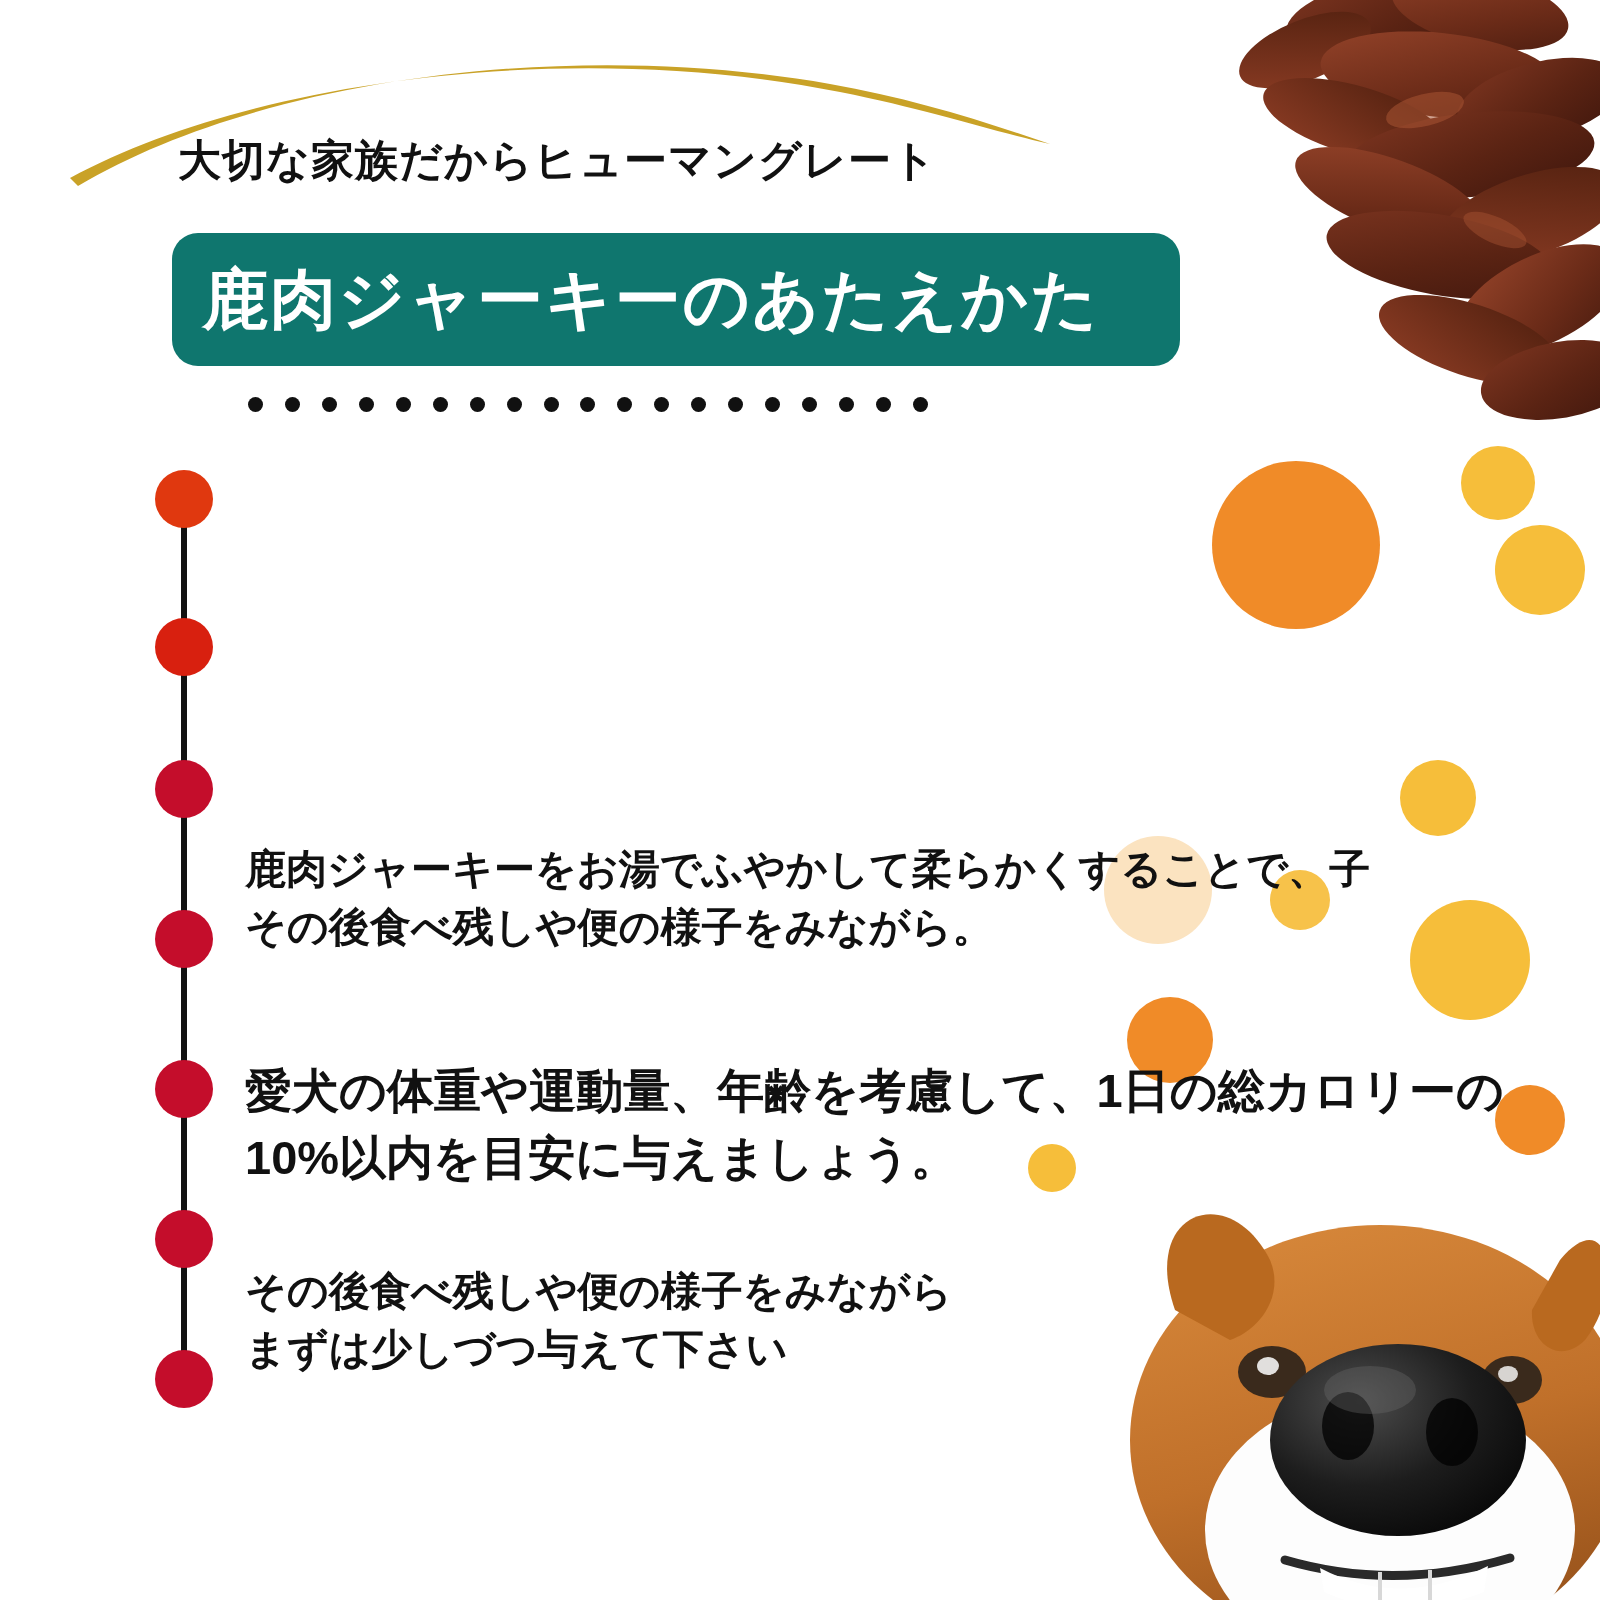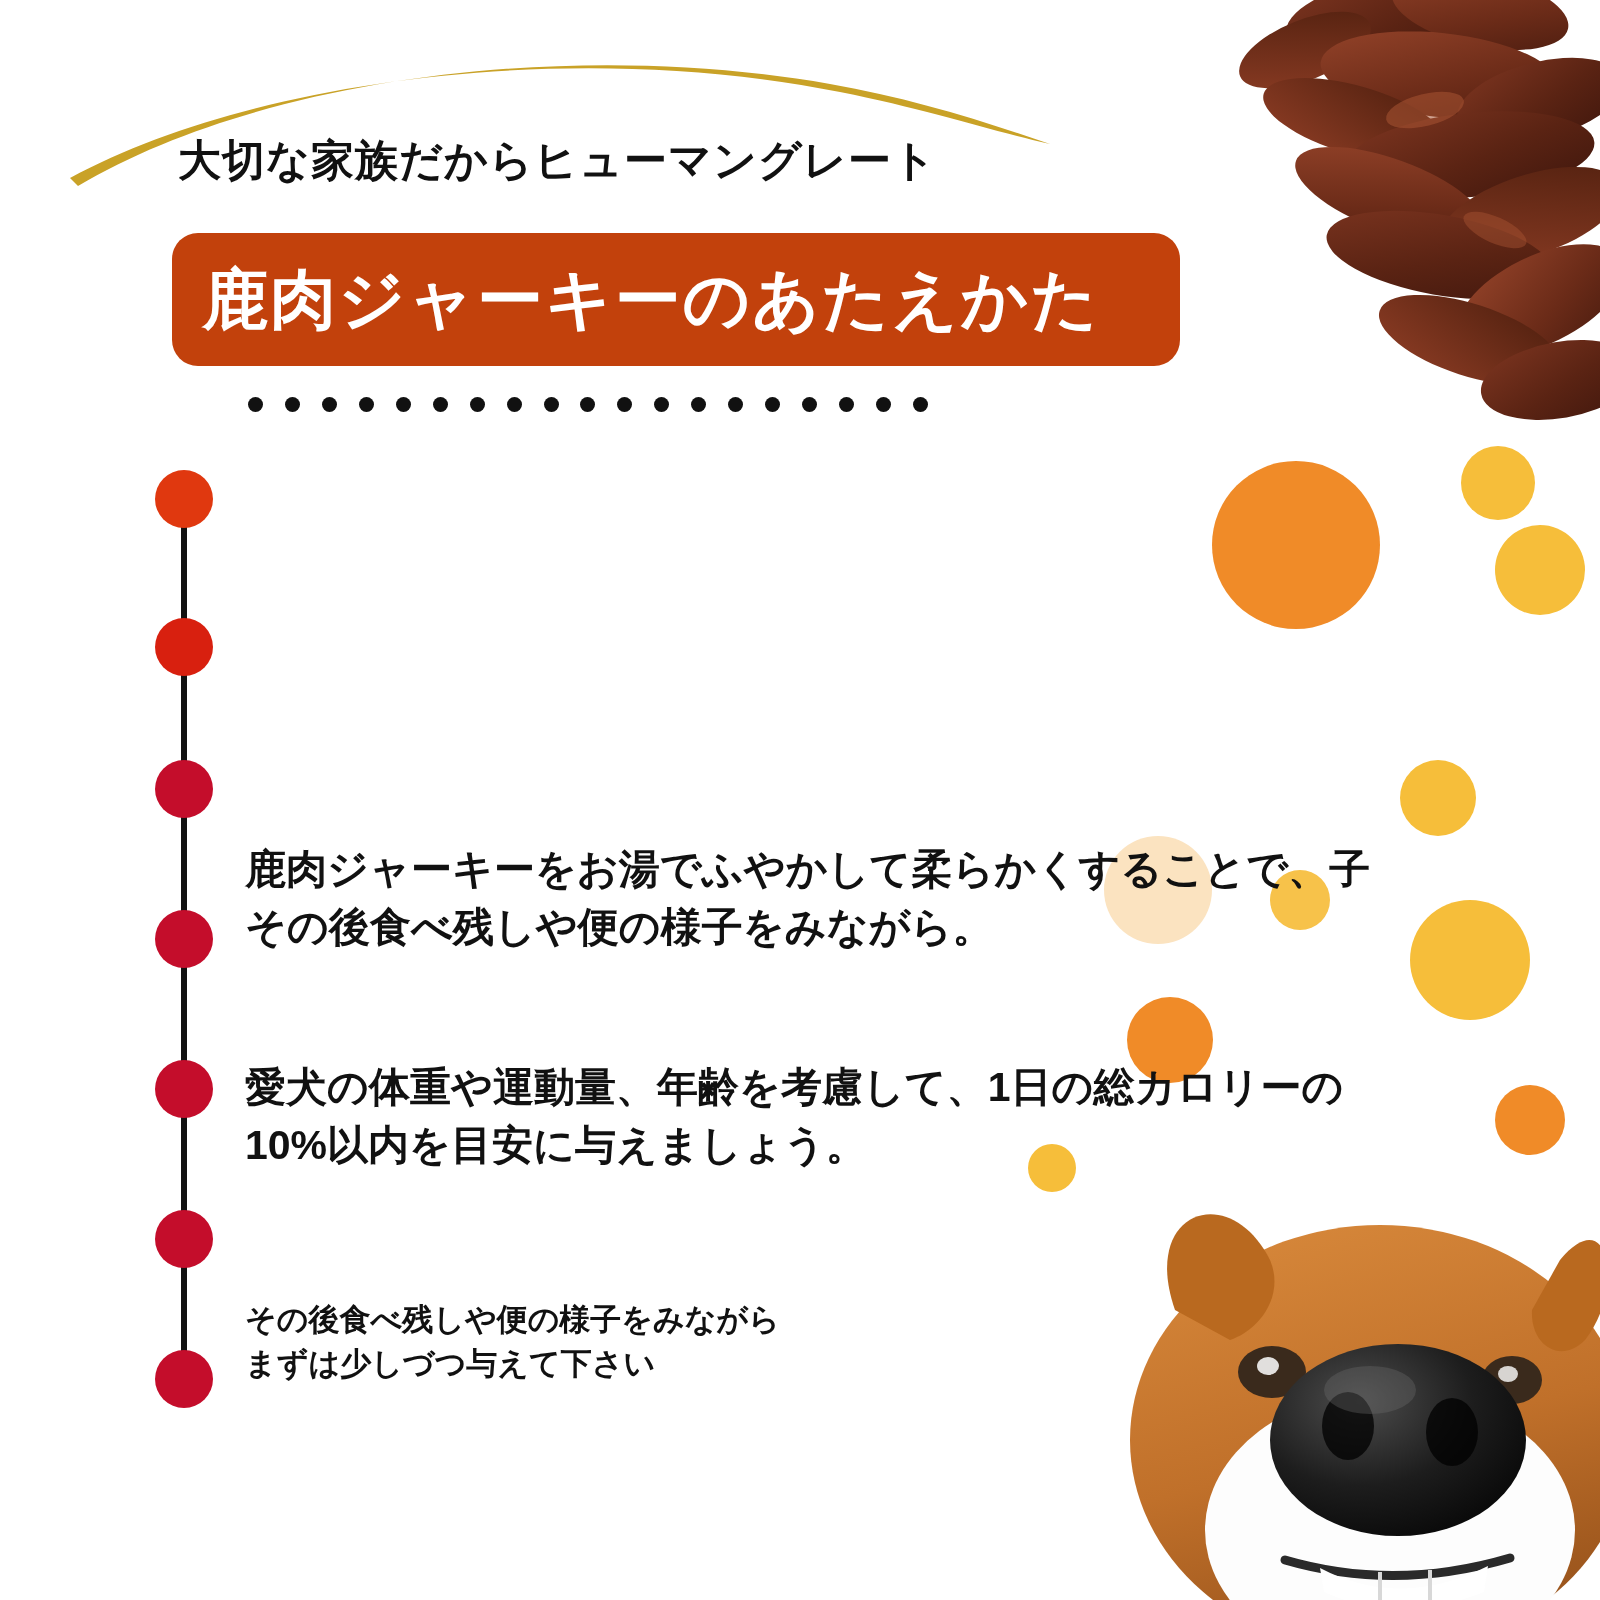"鹿肉ジャーキーのあたえかた" .title-pill { background: #c2410c -> #0f766e }
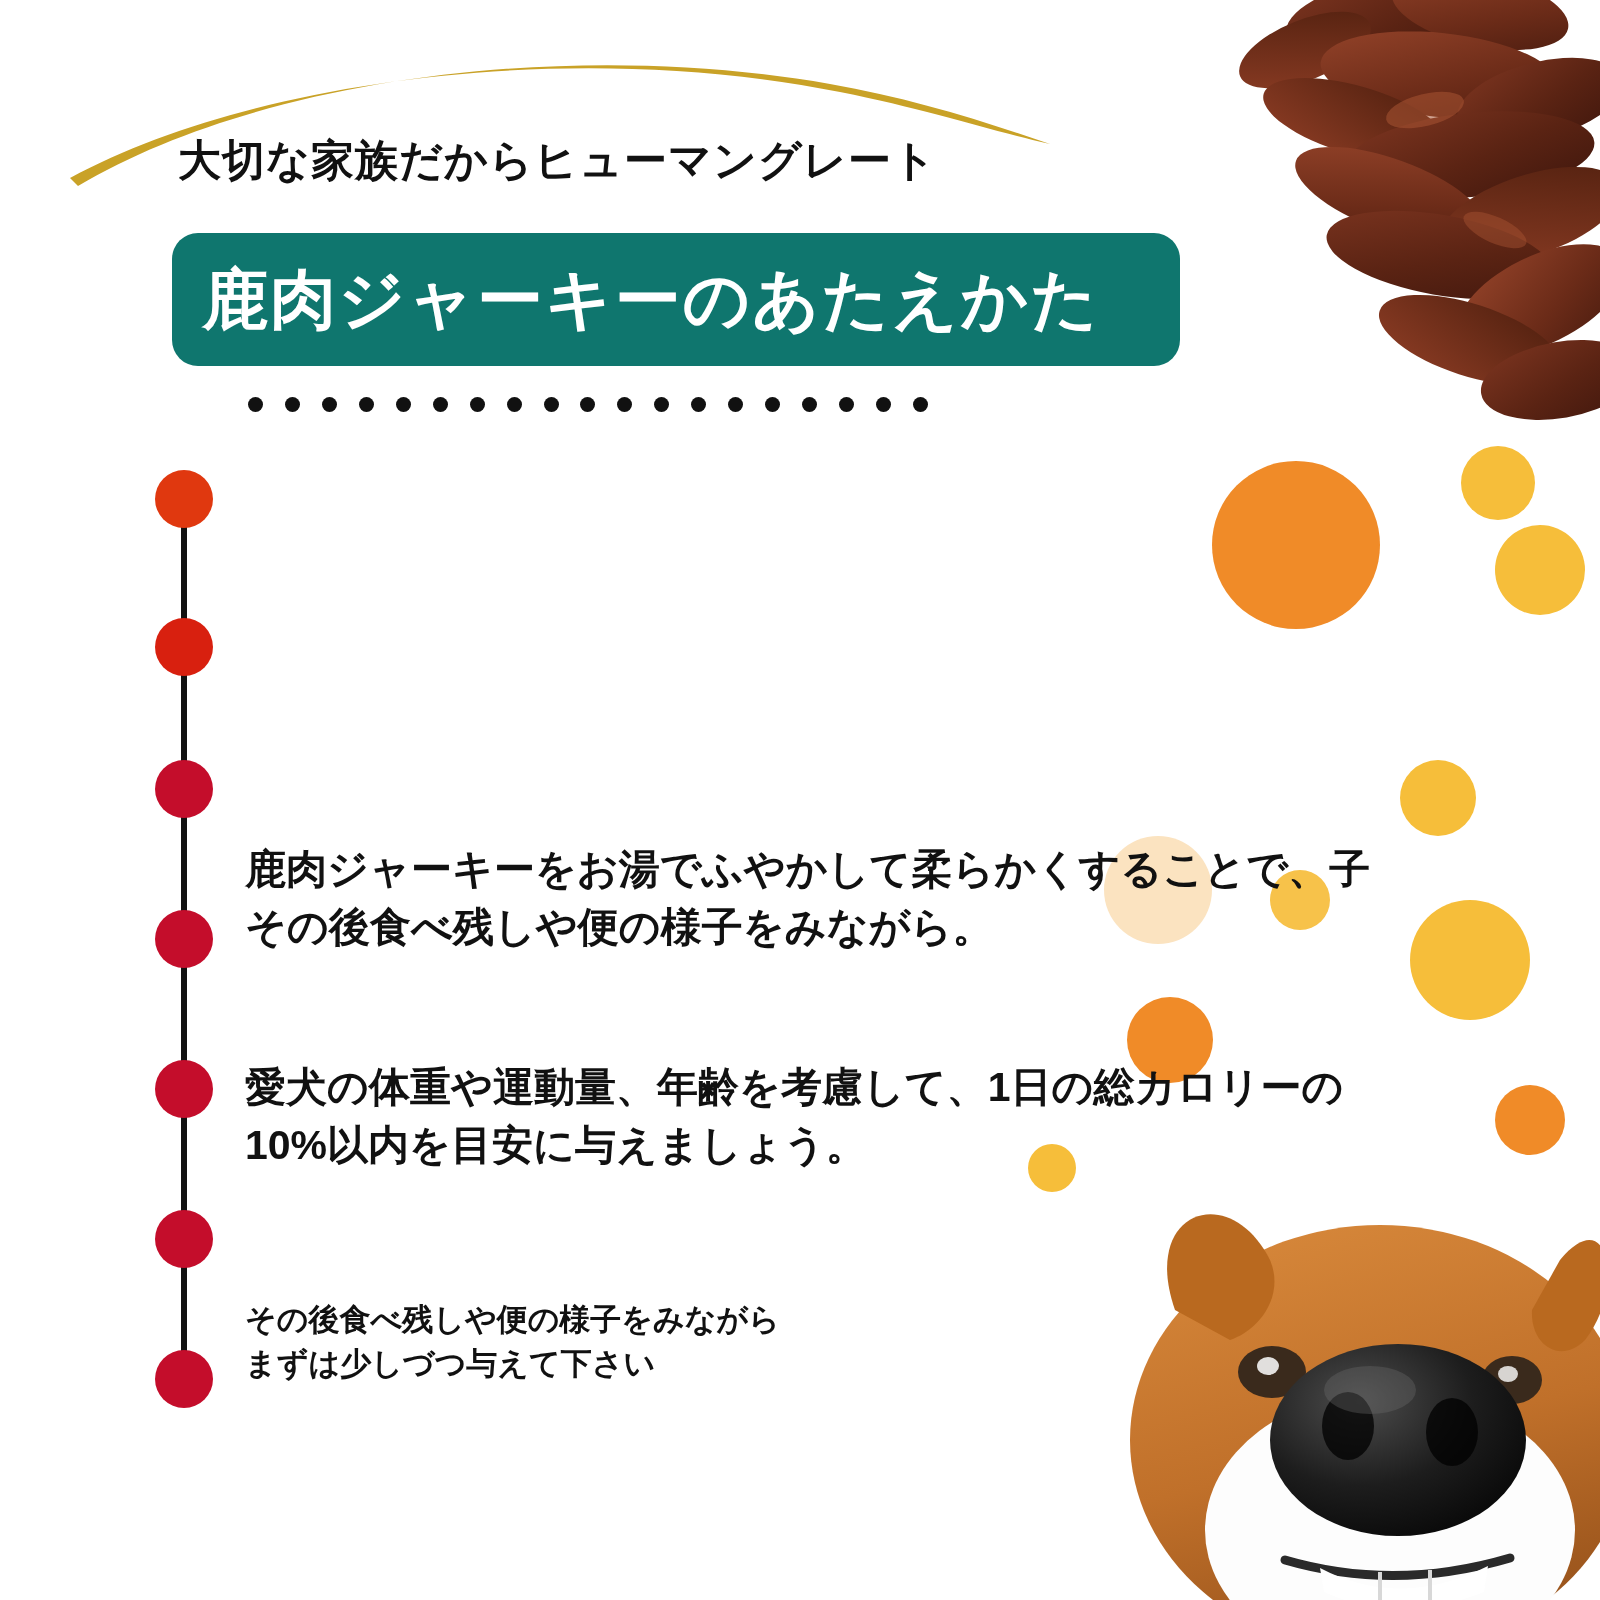"愛犬の体重や運動量、年齢を考慮して、1日の総カロリーの" #block-2 { font-size: 41px -> 47px }
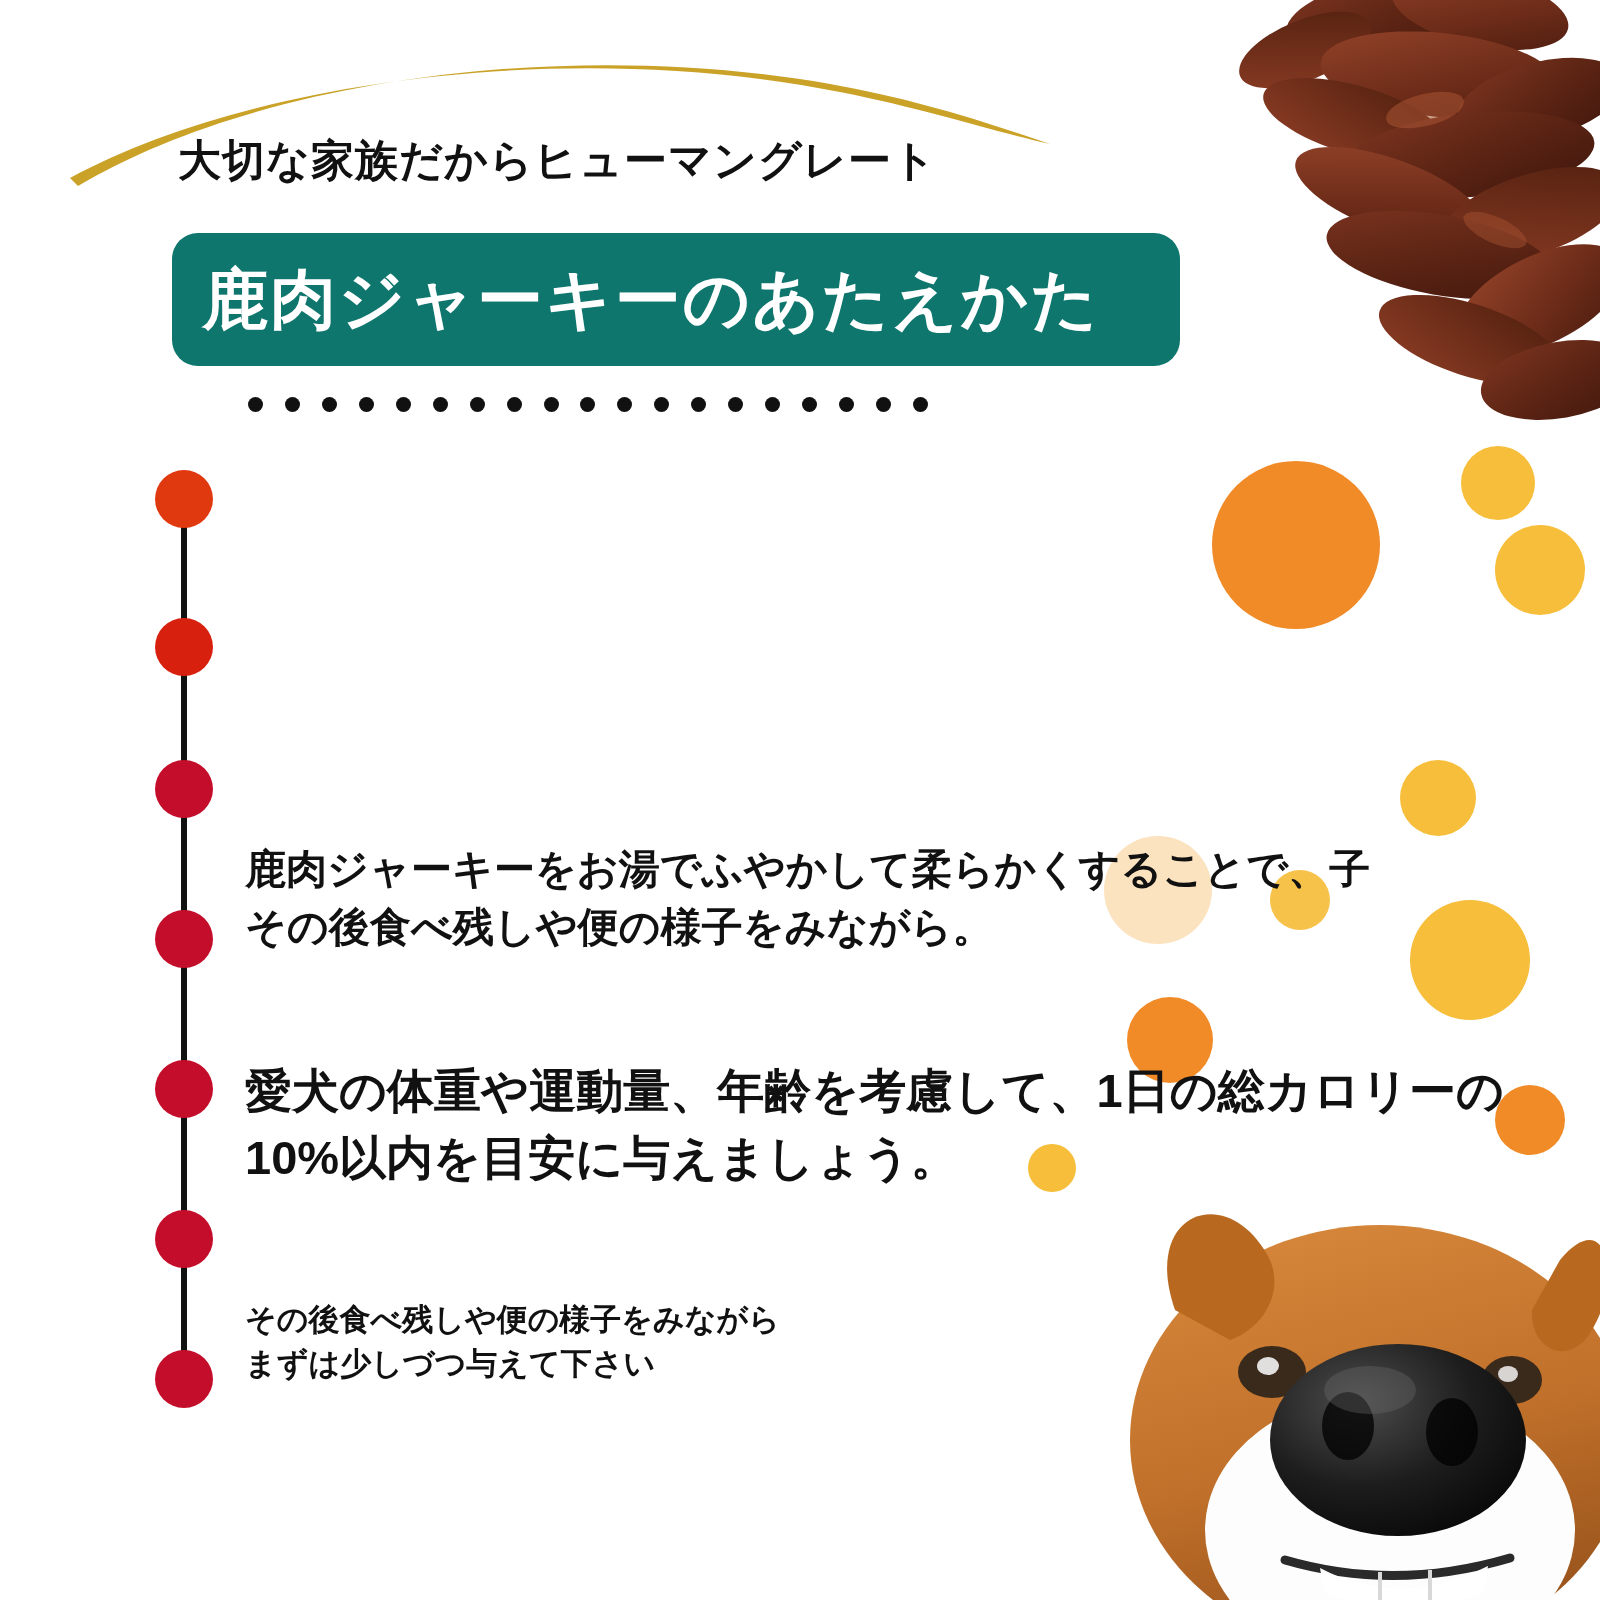"その後食べ残しや便の様子をみながら" #block-3 { font-size: 31px -> 41px; top: 1298px -> 1262px }
